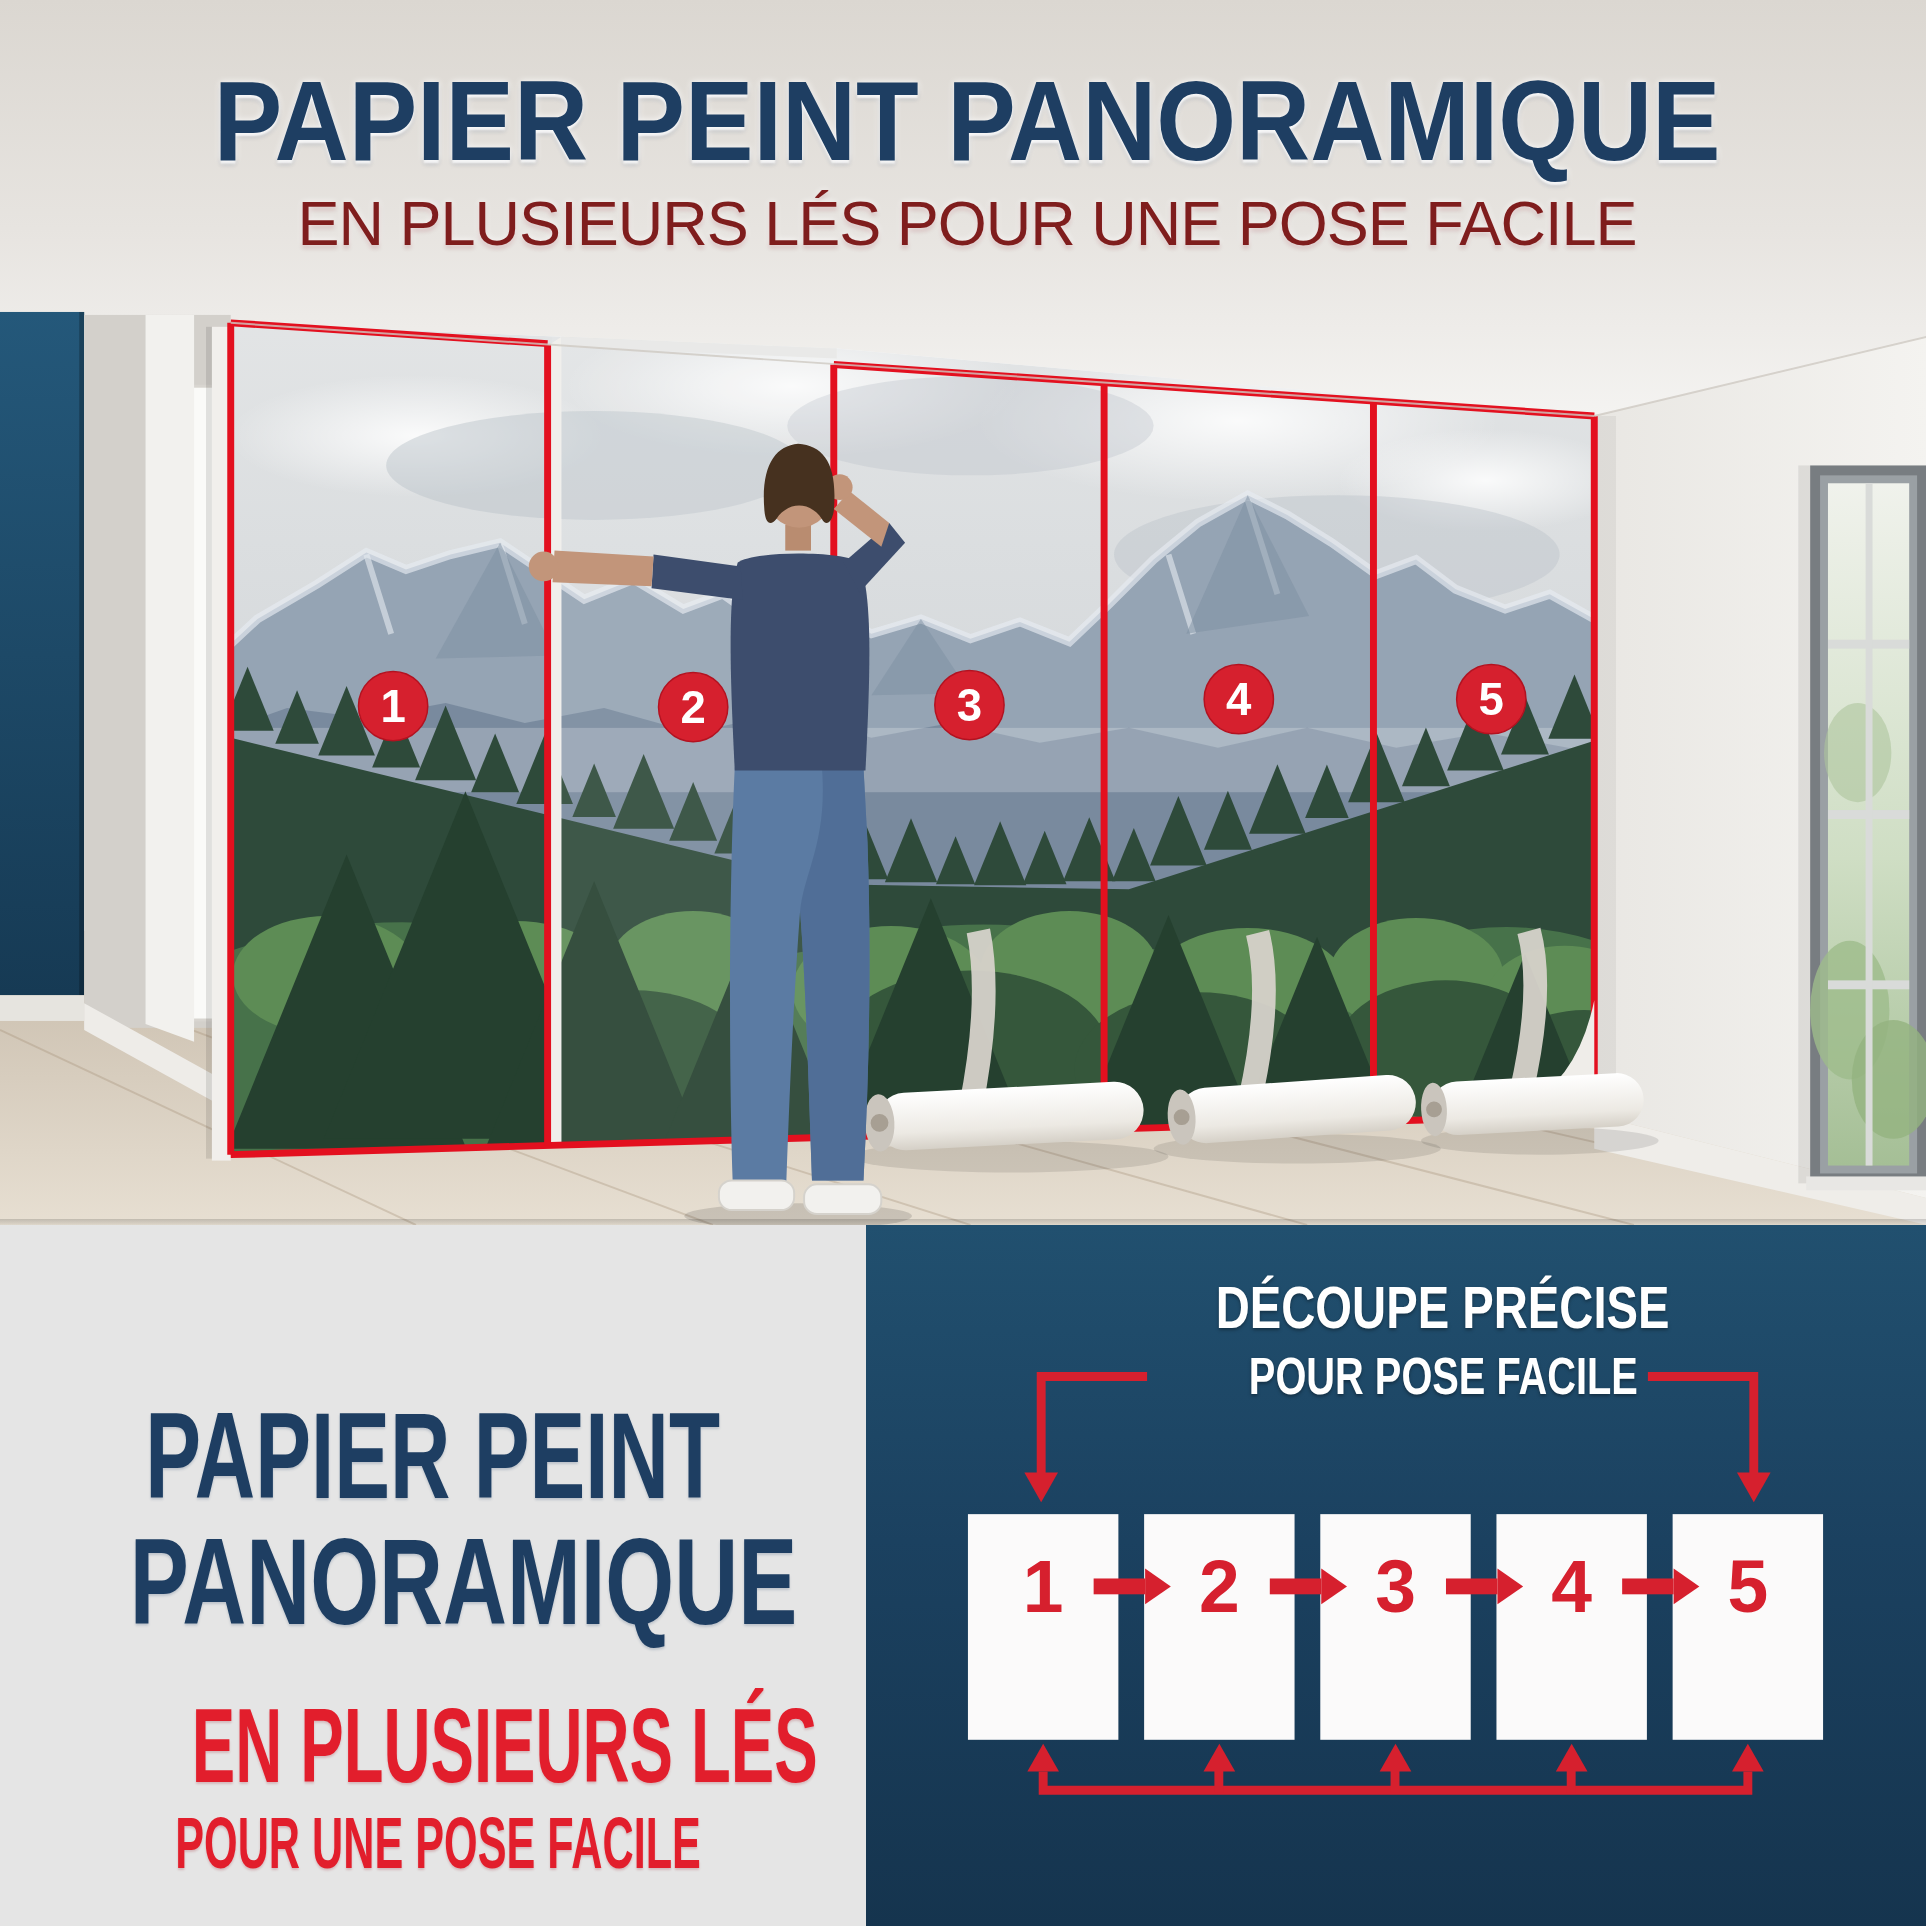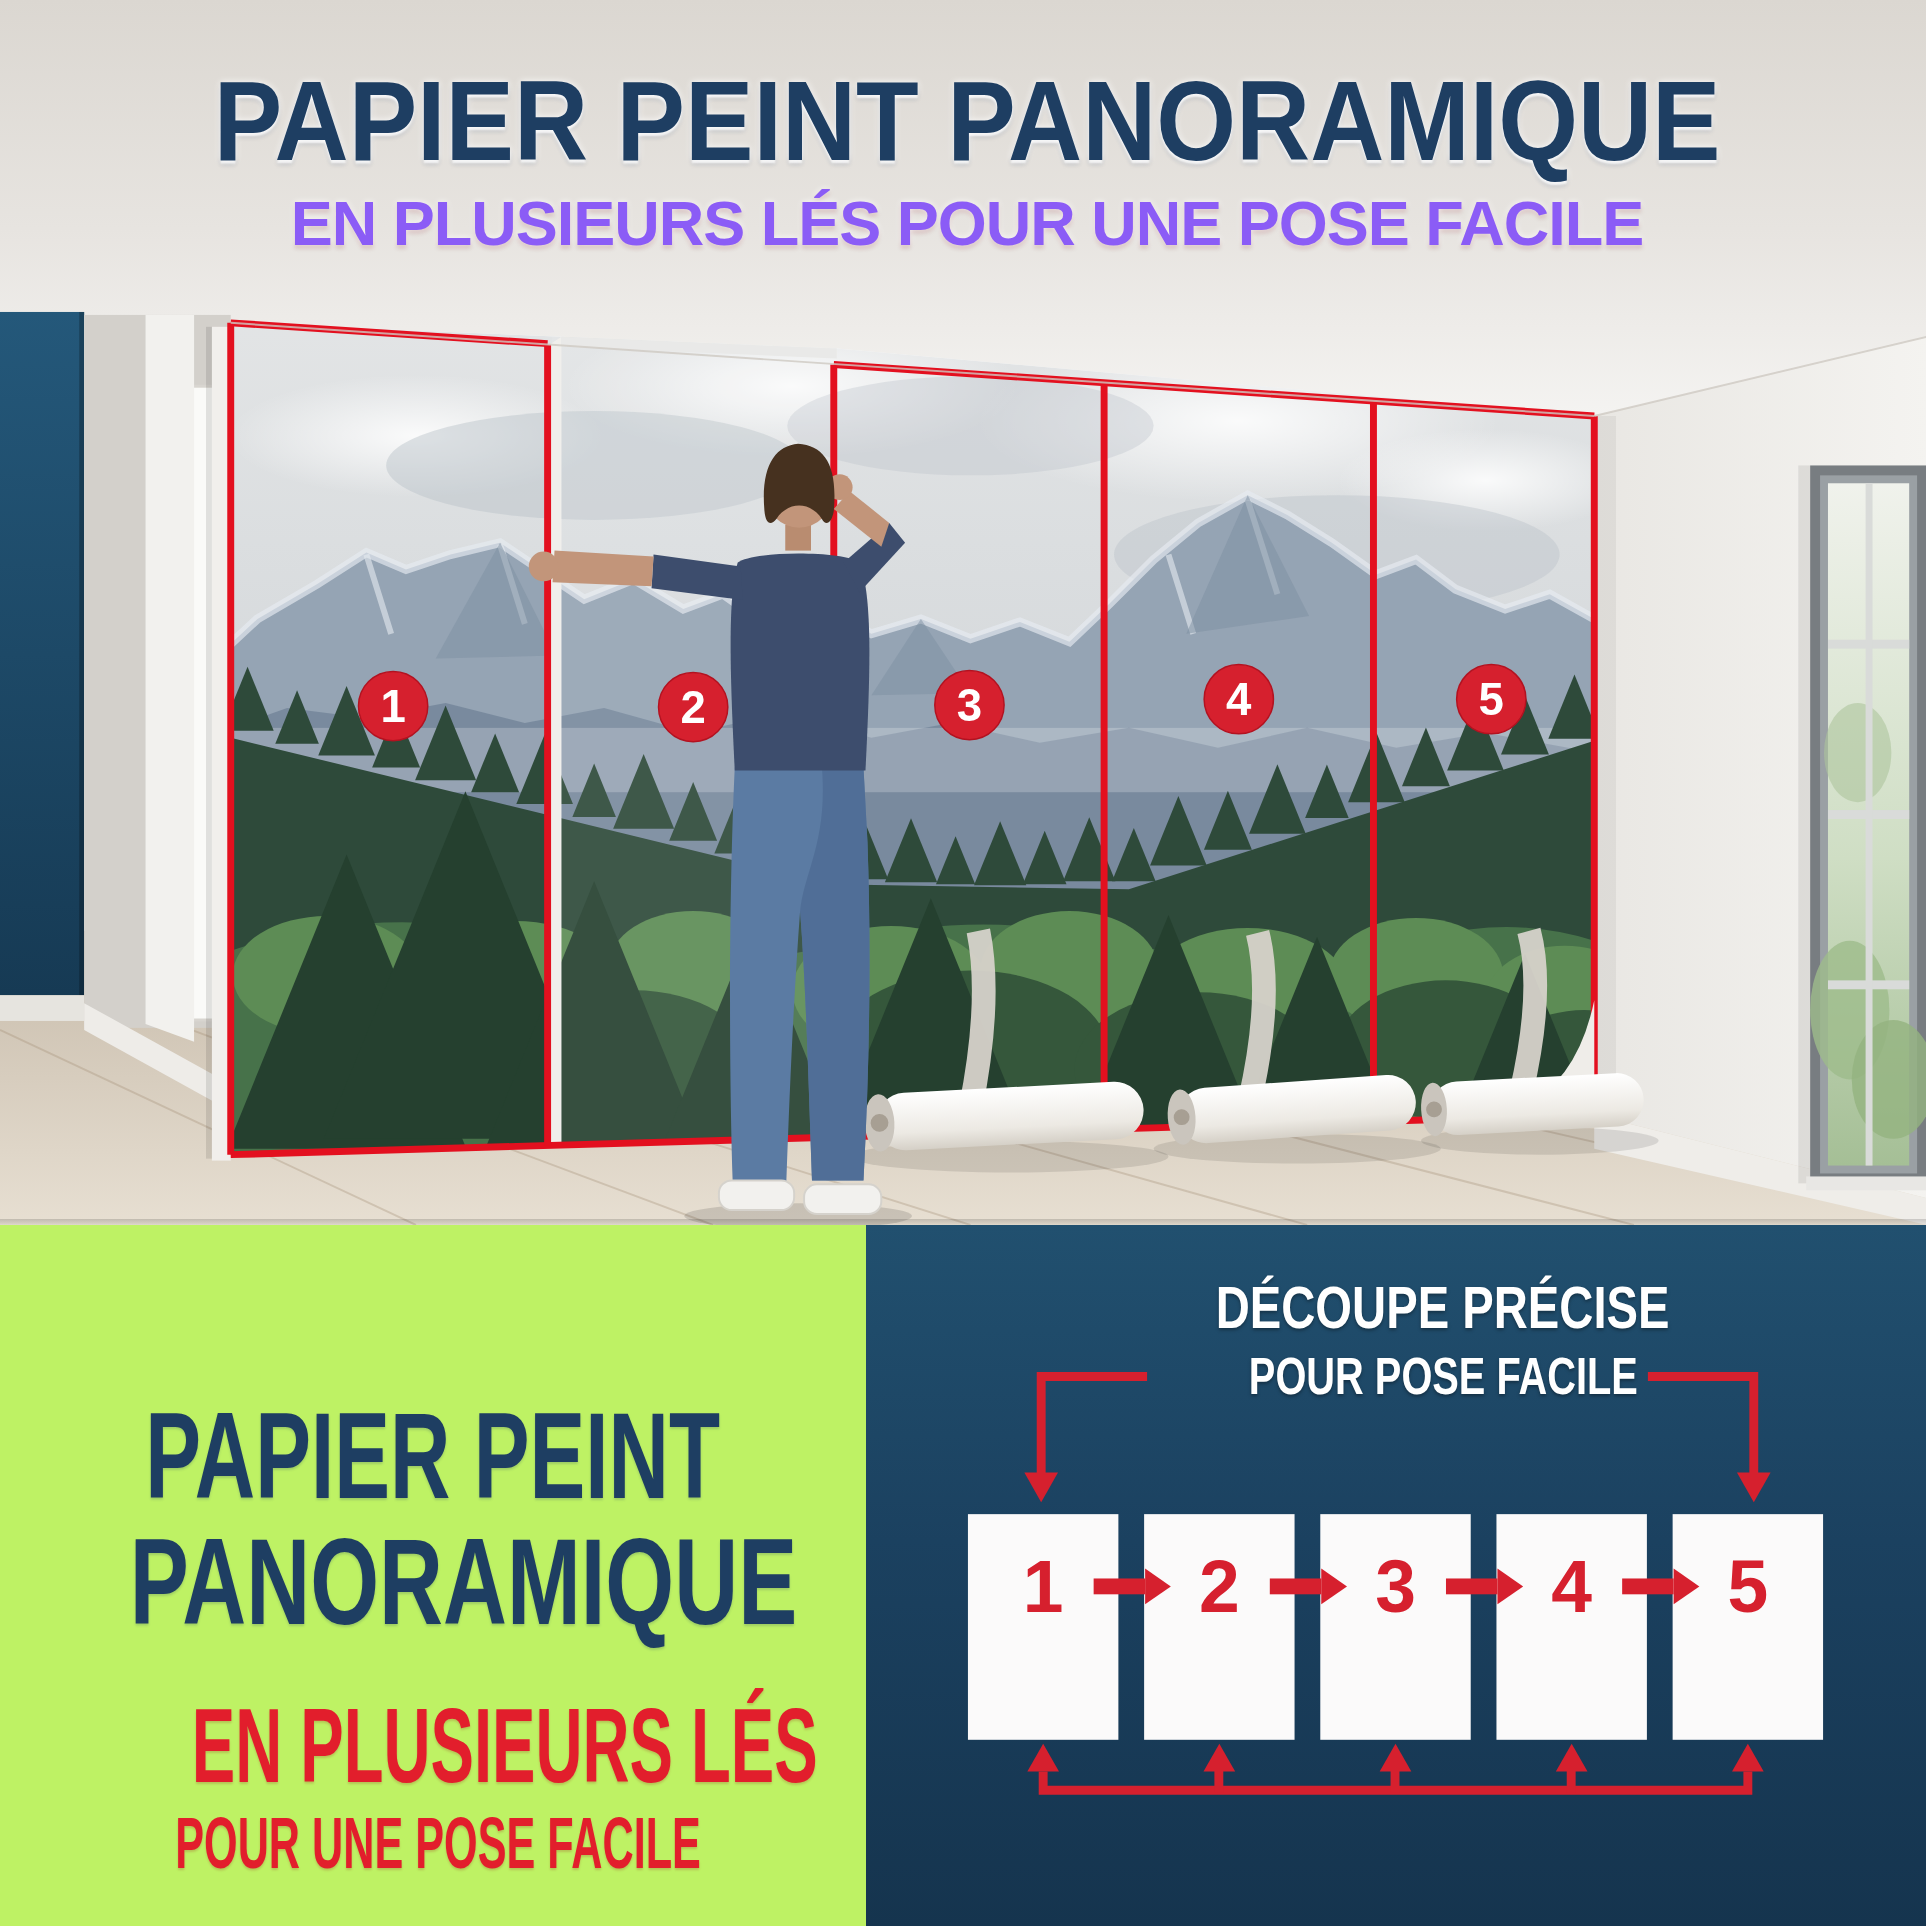"EN PLUSIEURS LÉS POUR UNE" .h2line { color: #8b5cf6 -> #7f1d1d; font-weight: bold -> normal }
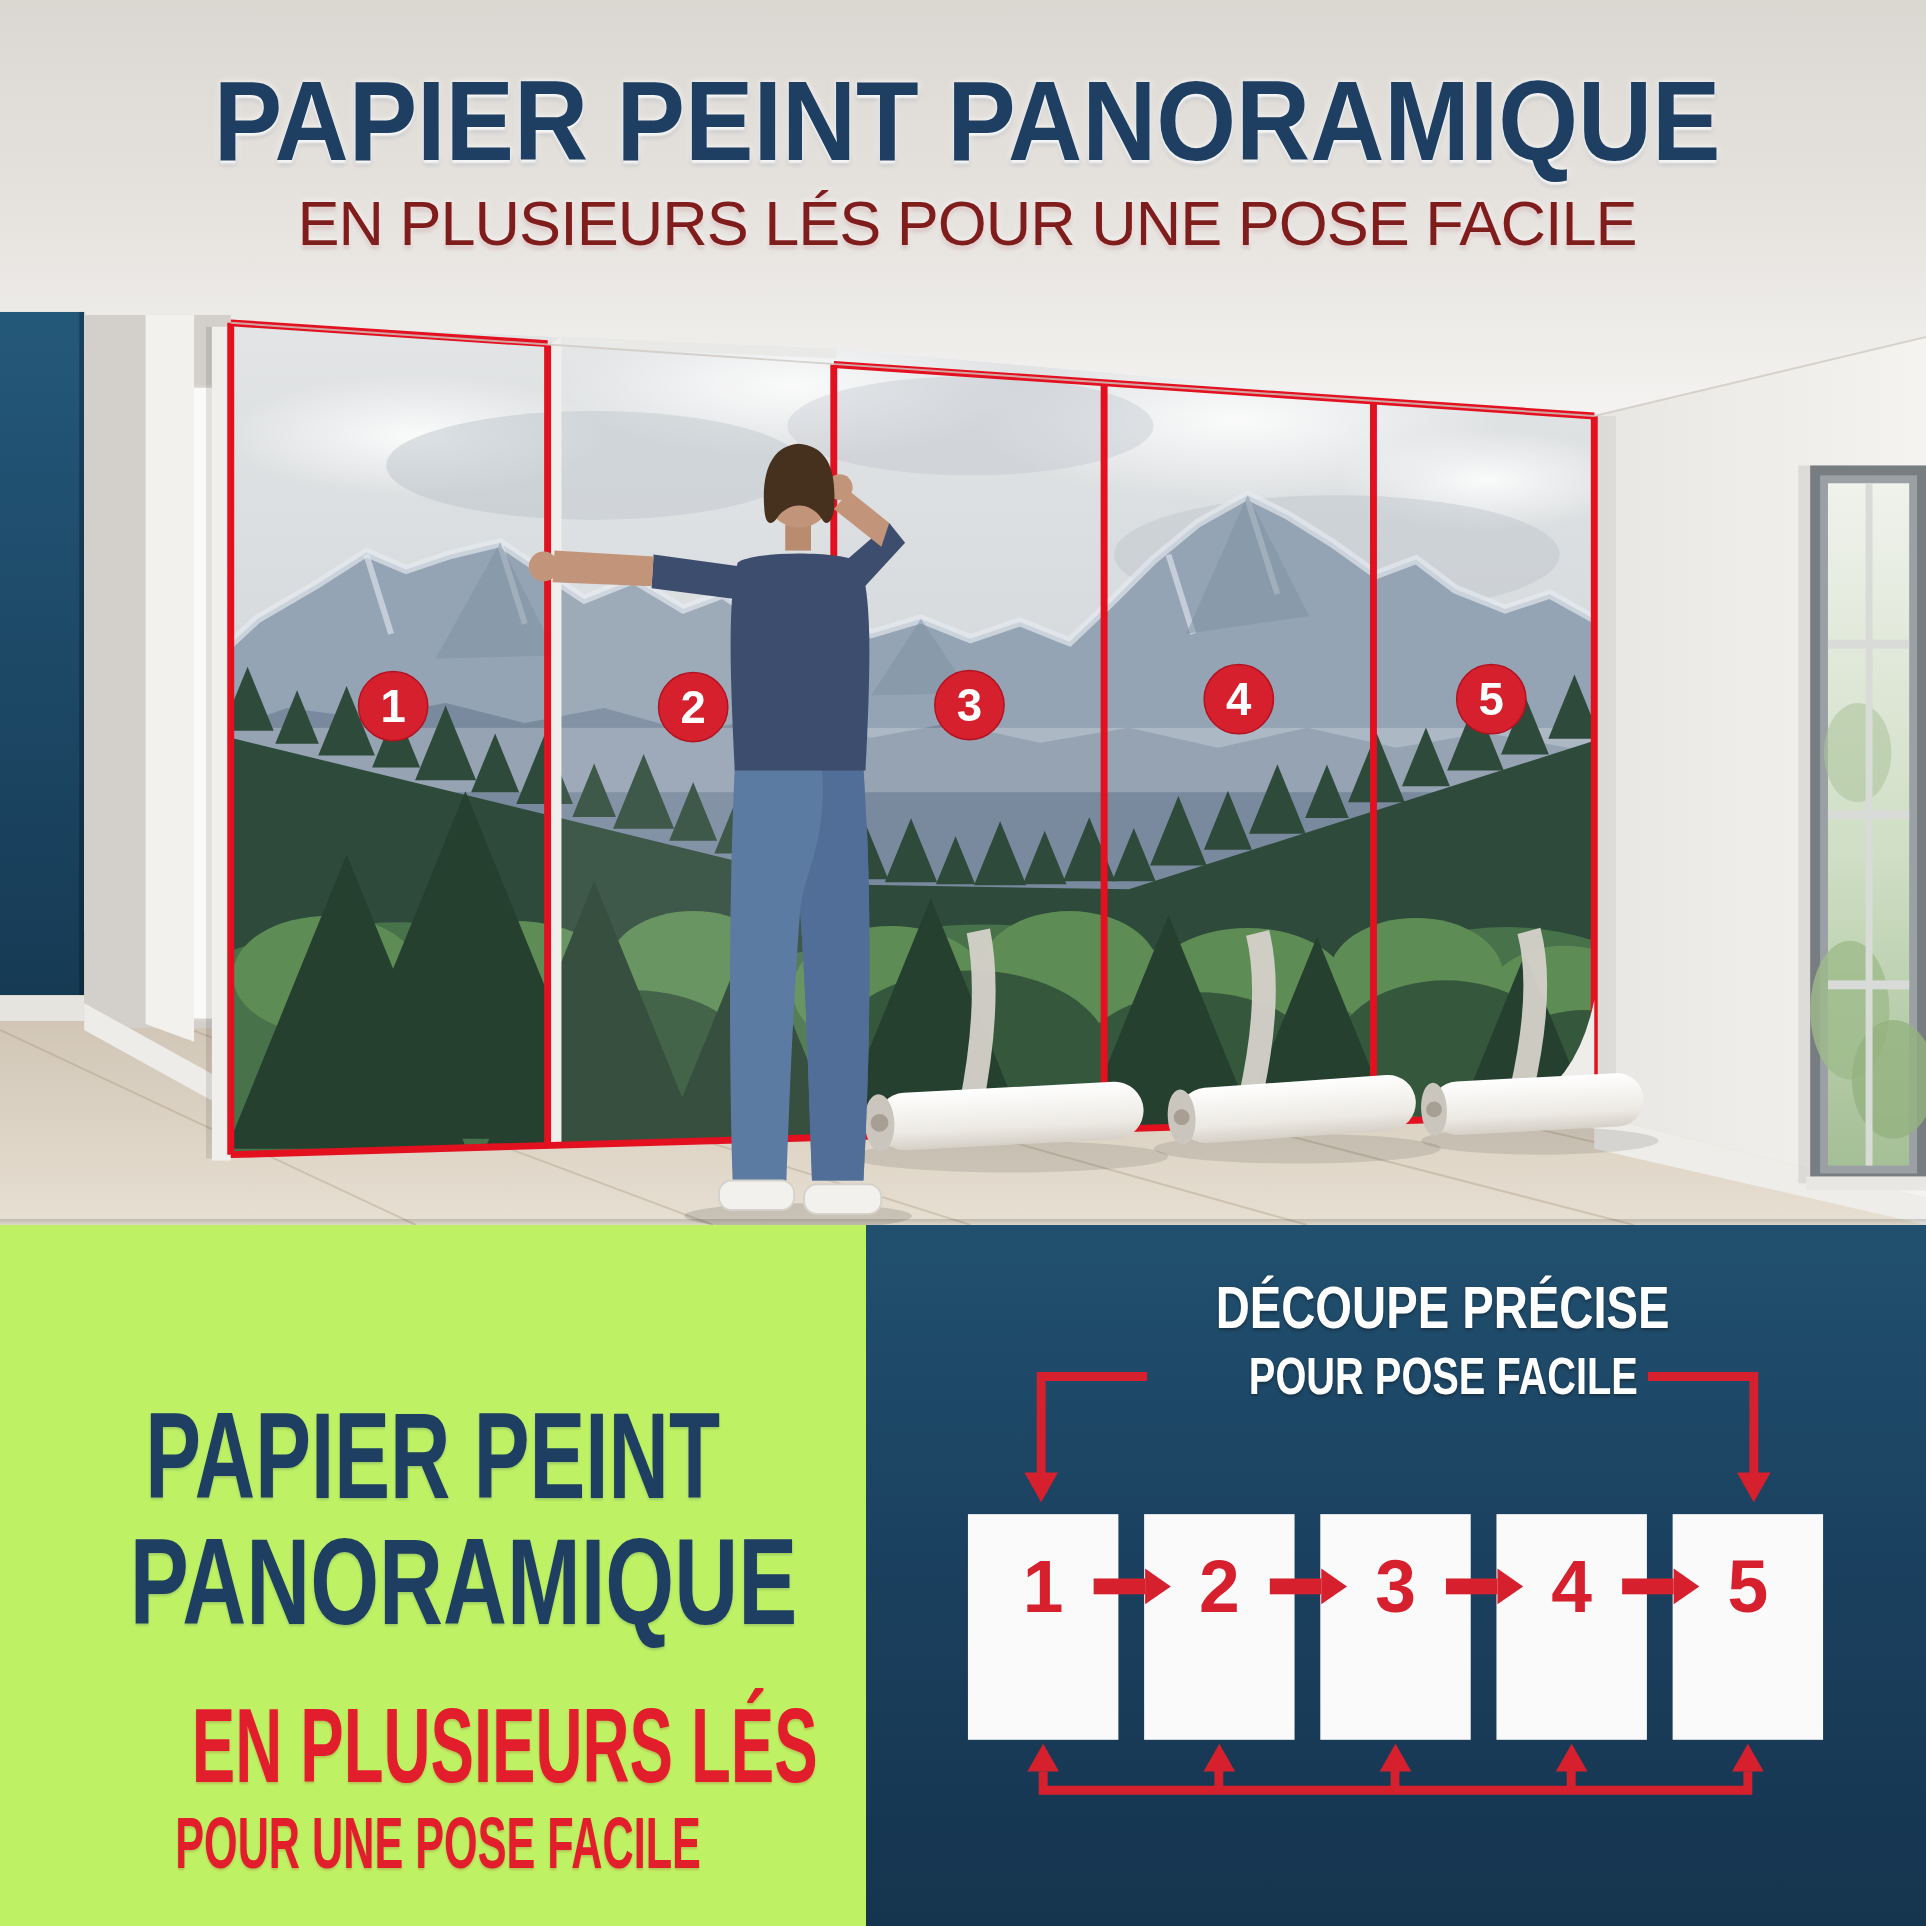"PAPIER PEINT" .bl { background: #bef264 -> #e5e5e5 }
